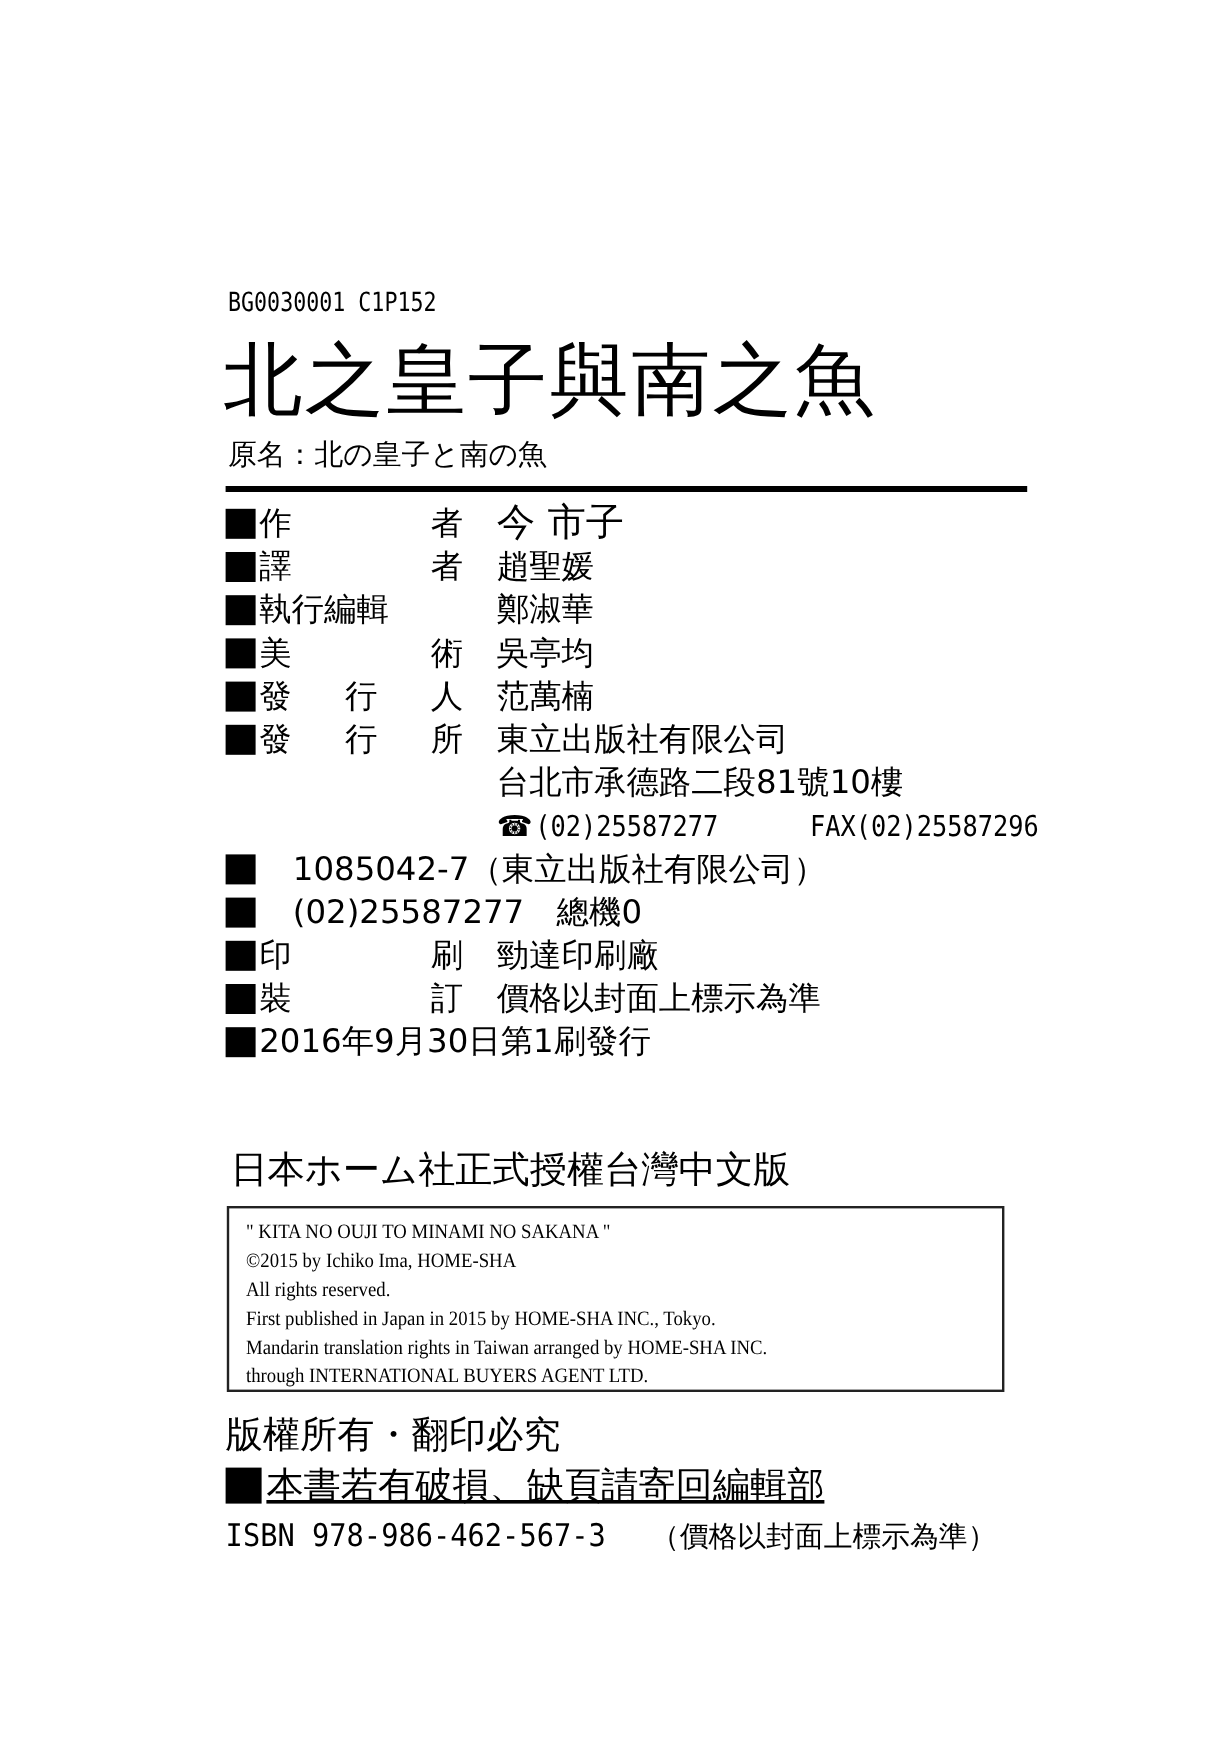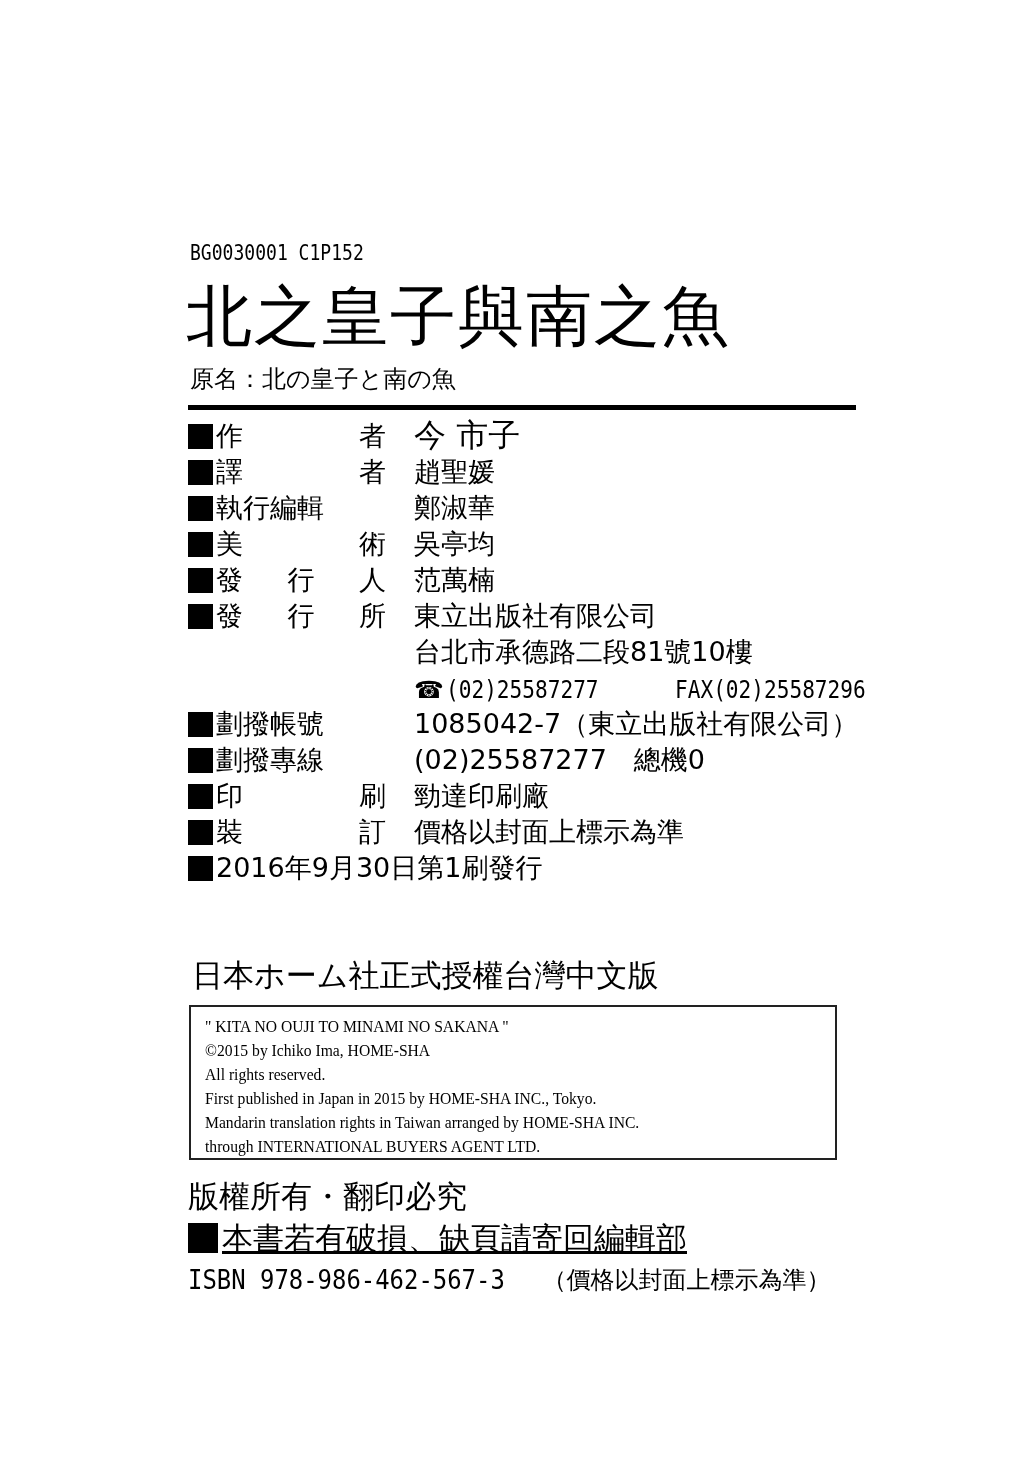"劃撥帳號" span.lbl { html: <span> <span>劃撥帳號</span> </span> -> none }
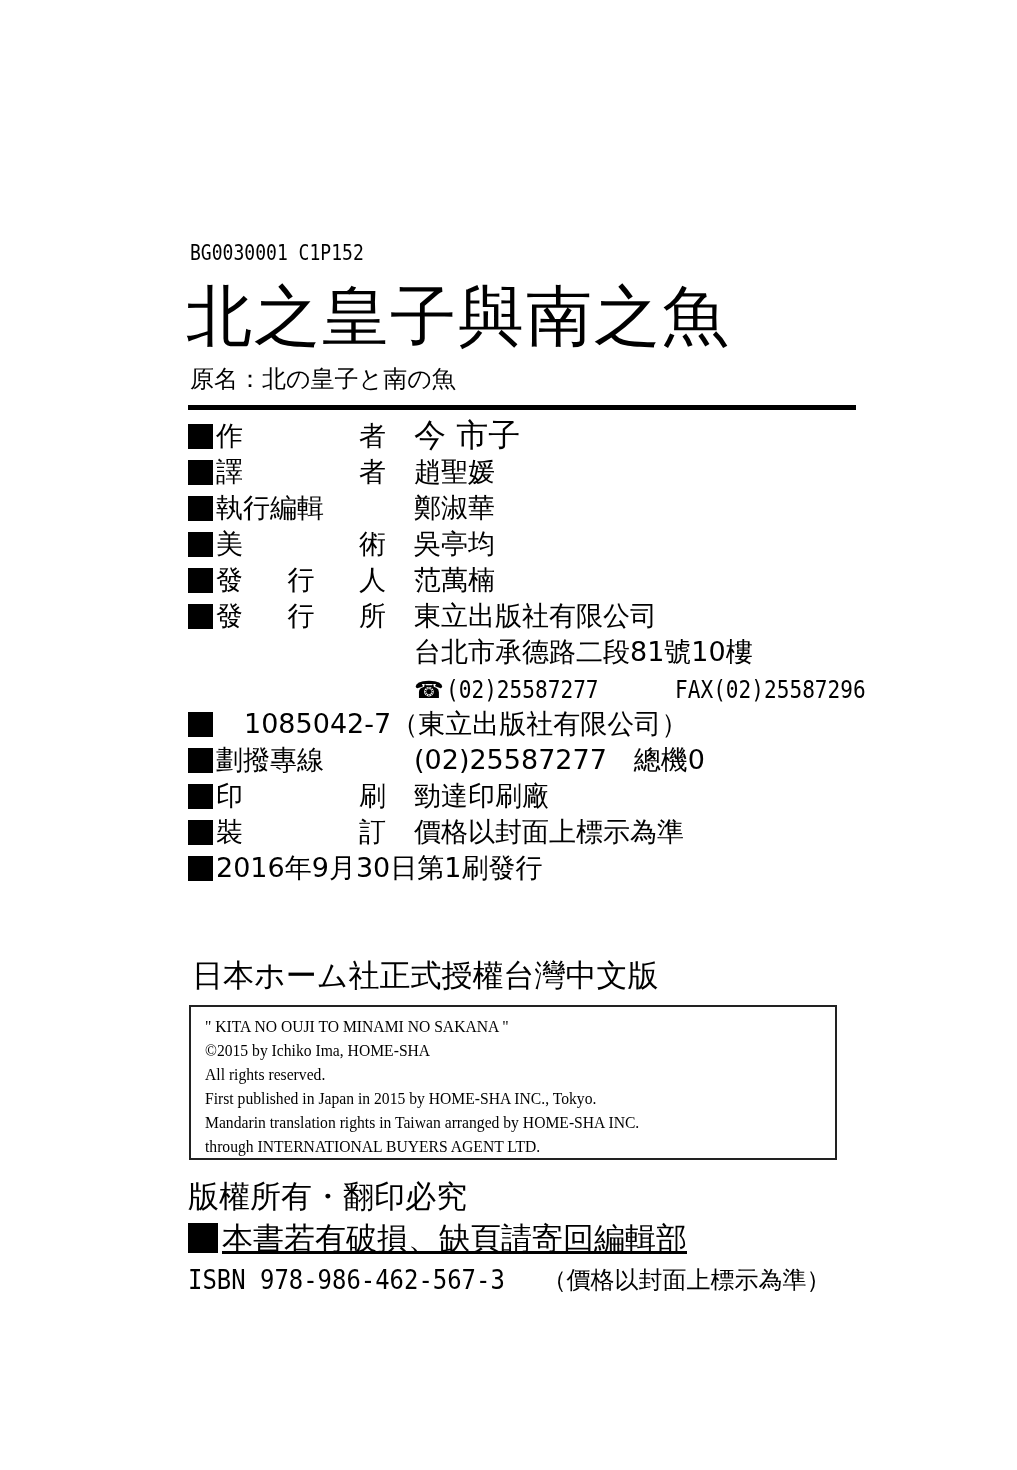"劃撥專線" span.lbl { html: <span> <span>劃撥專線</span> </span> -> none }
